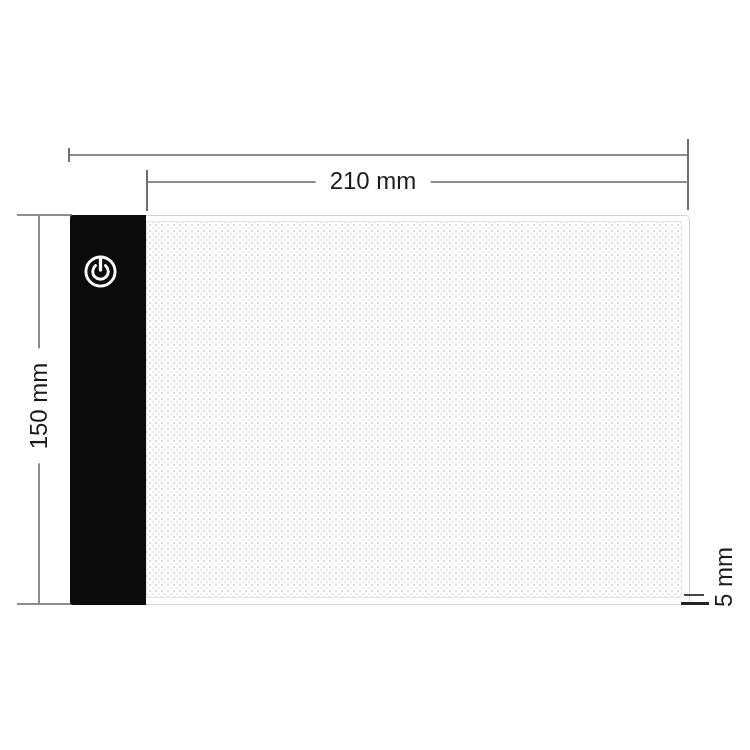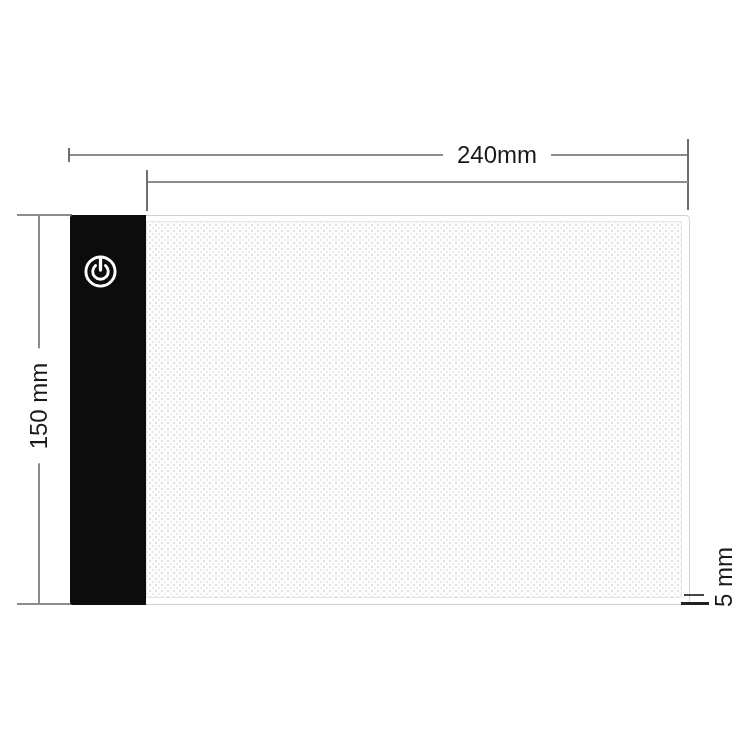"240mm" div.dim-label { html: <div>240mm</div> -> none }
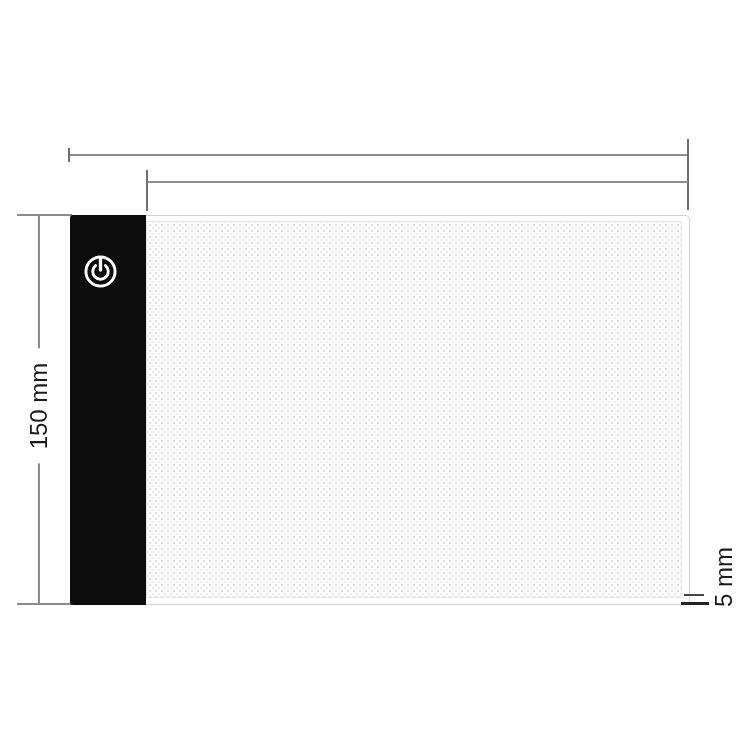"210 mm" div.dim-label { html: none -> <div>210 mm</div> }
